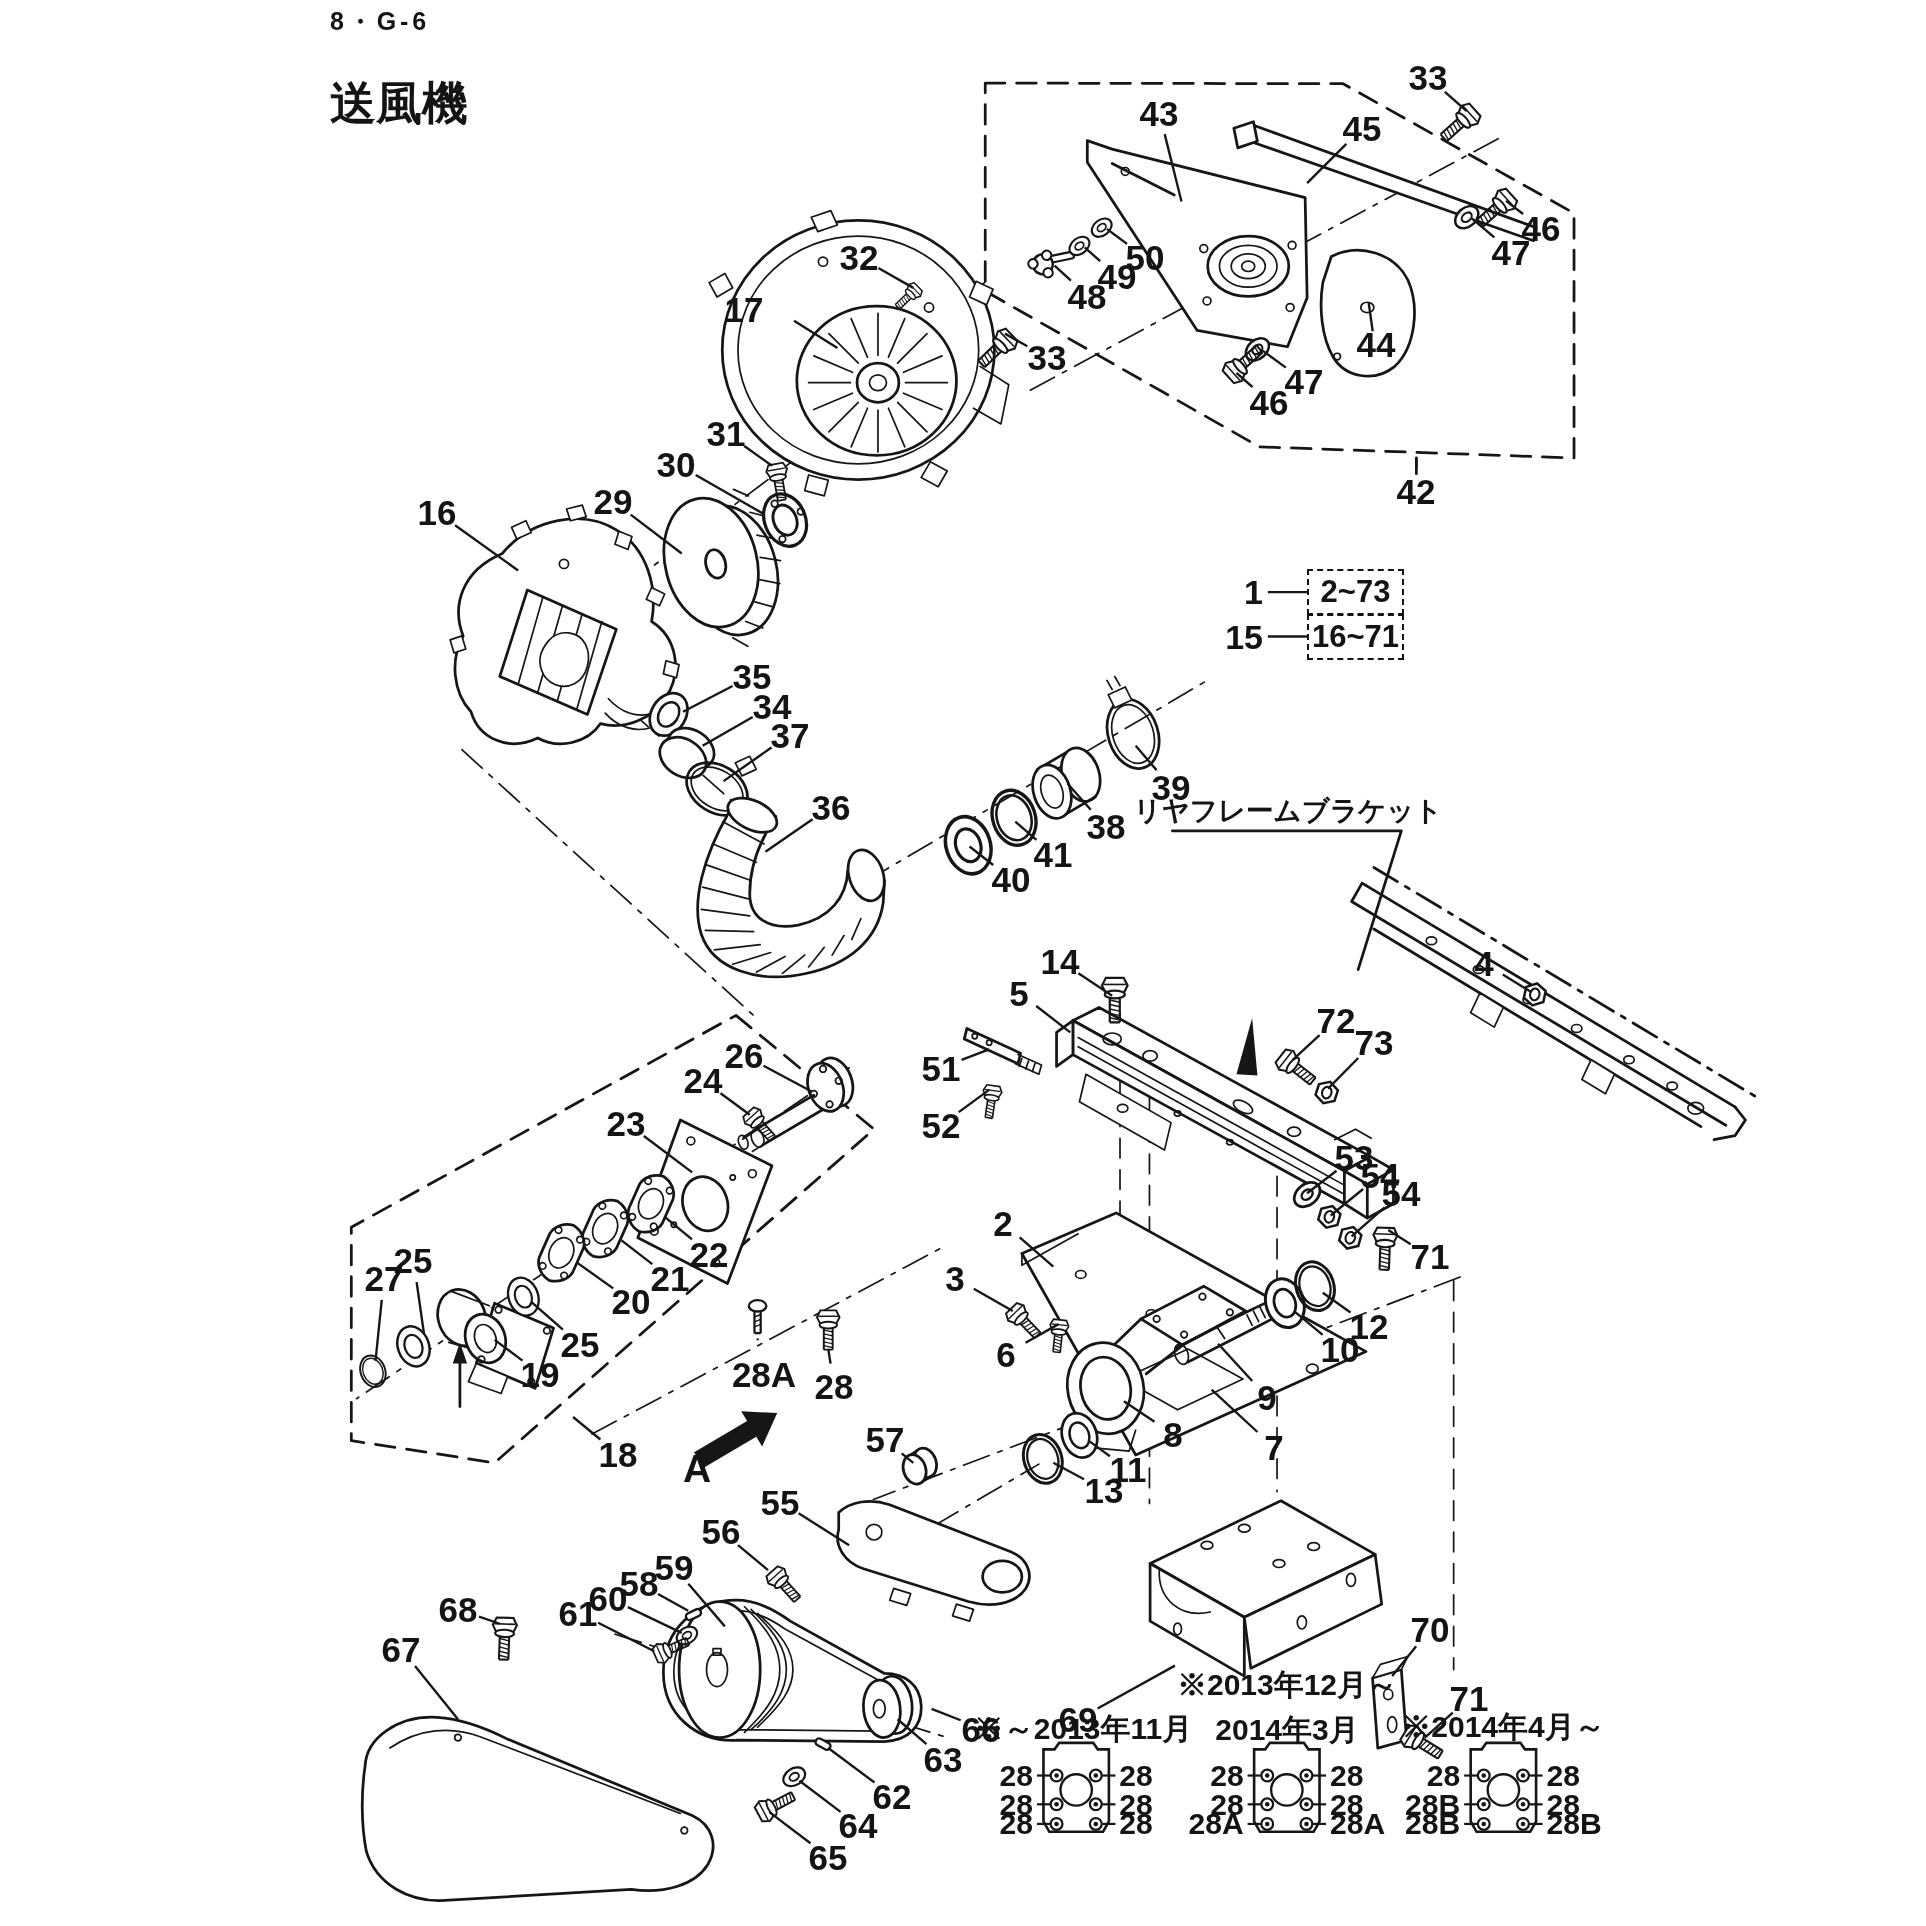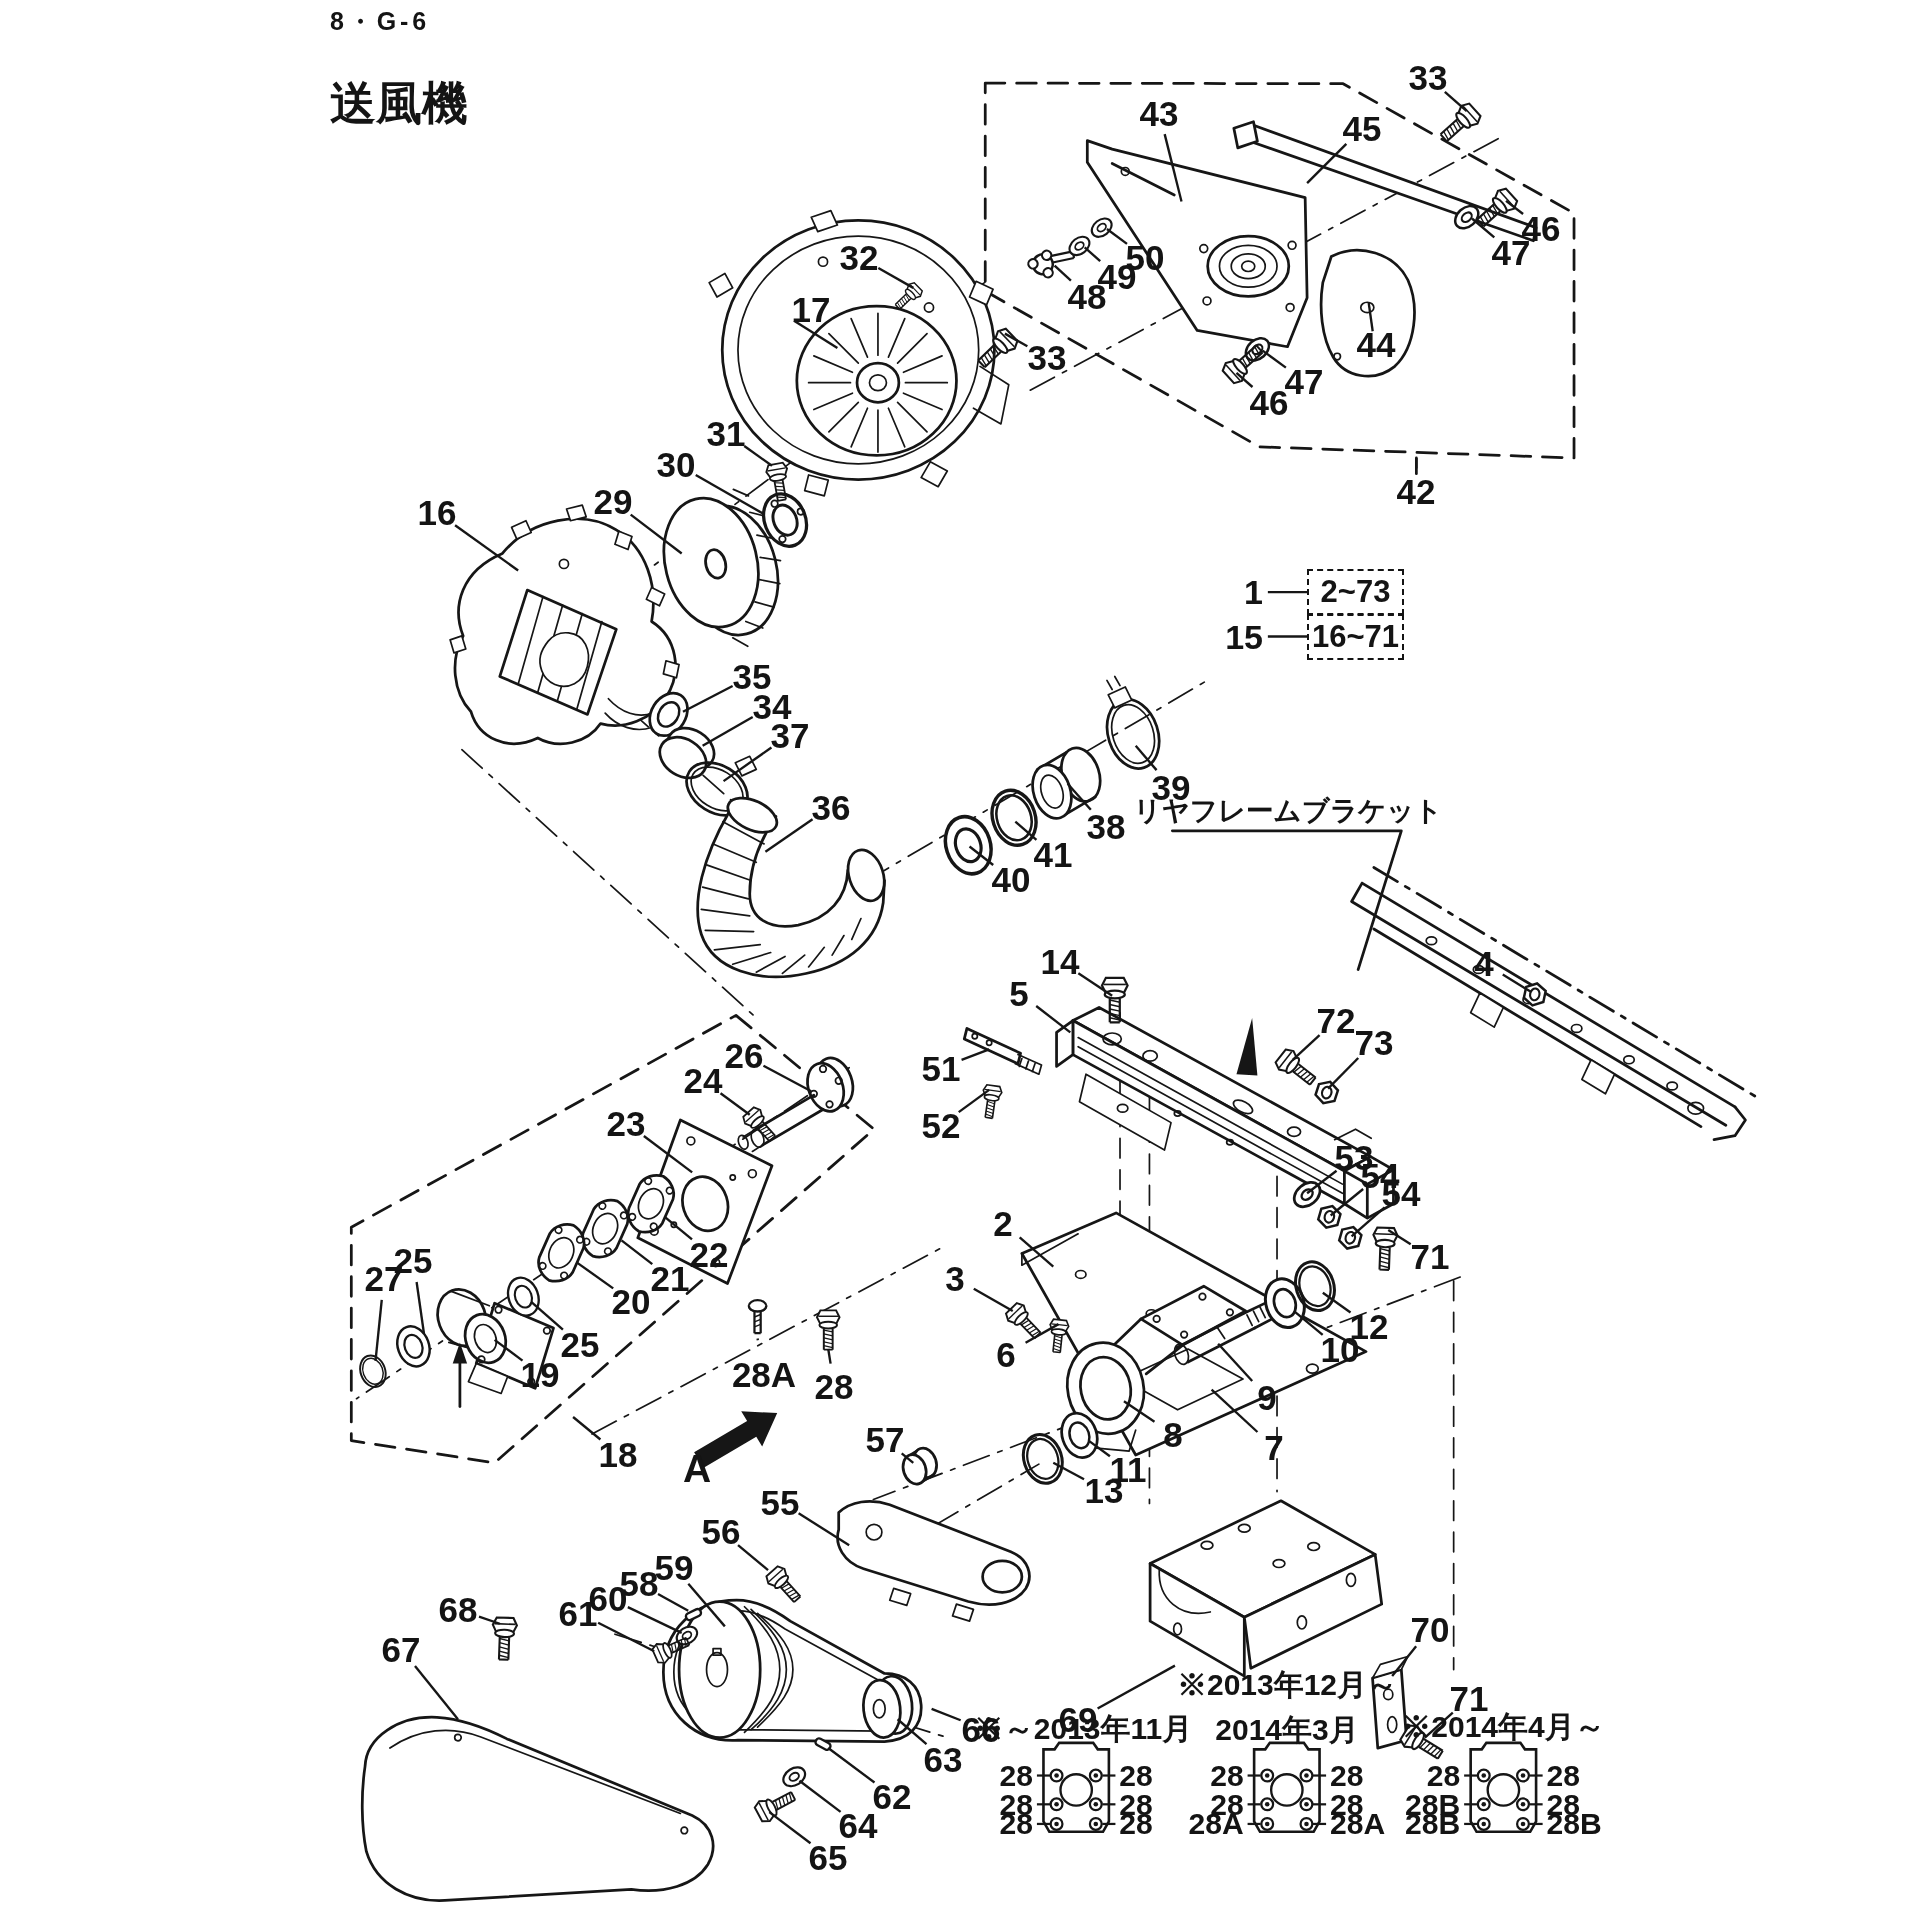"17" div.callout { left: 811px -> 744px }
